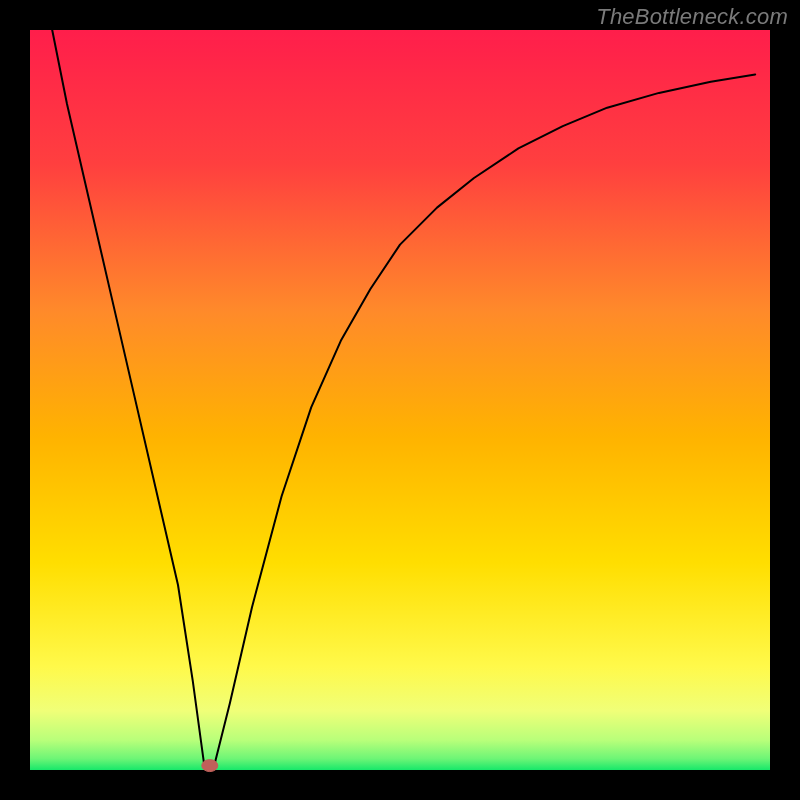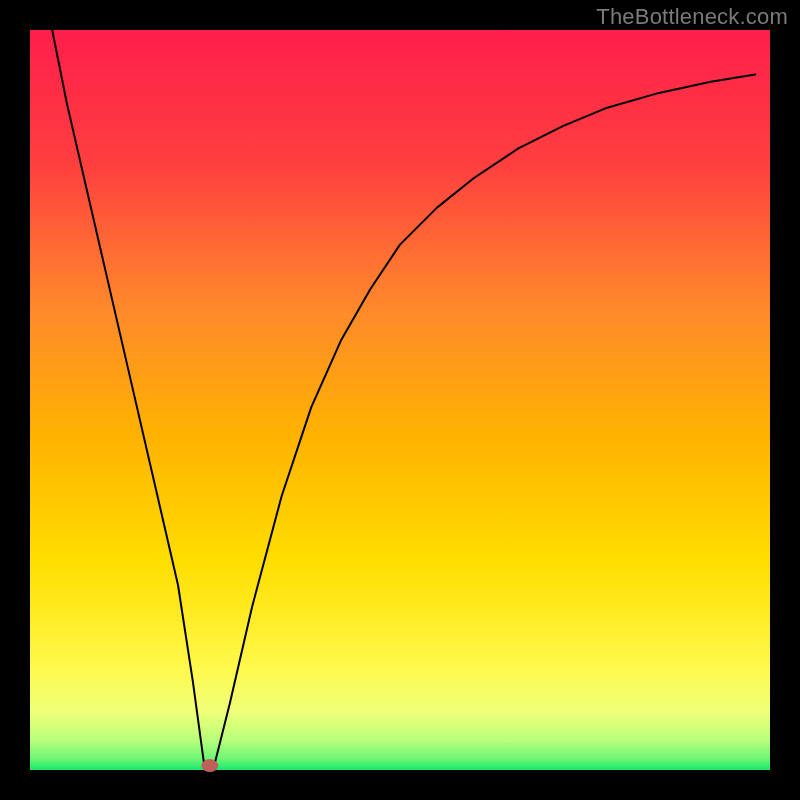"TheBottleneck.com" .watermark { font-style: none -> italic }
